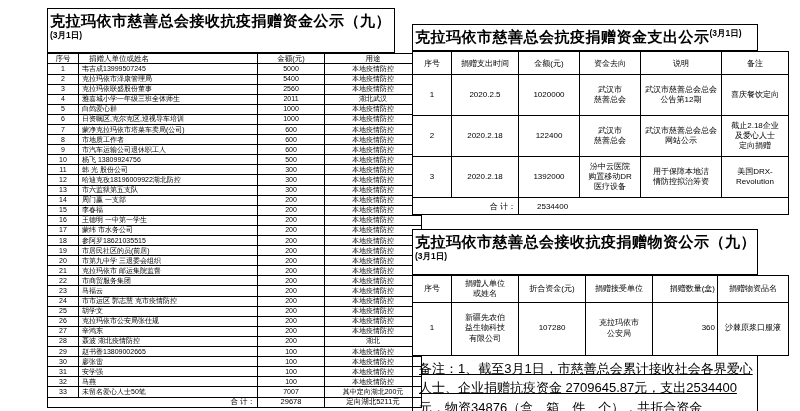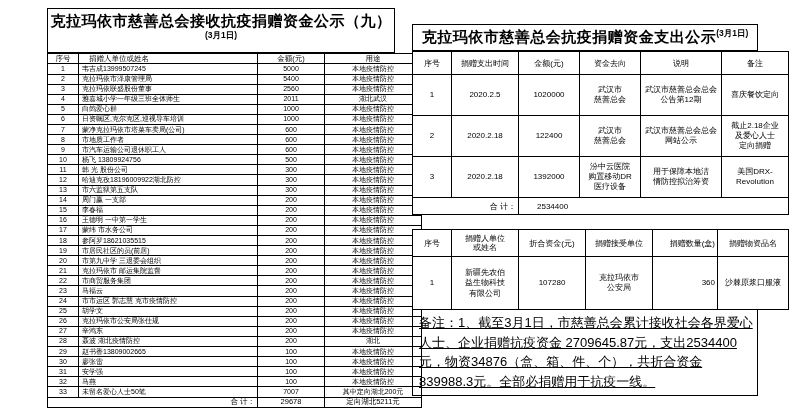"克拉玛依市慈善总会接收抗疫捐赠资金公示（九）(3月1日)" .title-box { text-align: center -> none }
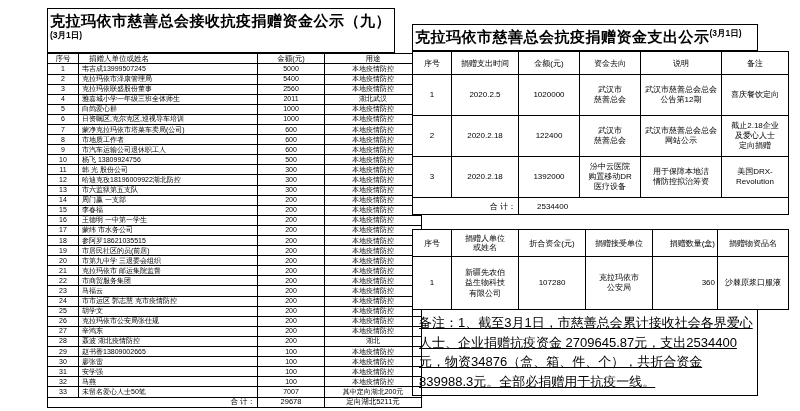"克拉玛依市慈善总会接收抗疫捐赠物资公示（九）(3月1日)" div.title-box { html: none -> <div> <span>克拉玛依市慈善总会接收抗疫捐赠物资公示（九）</span><span>(3月1日)</span> </div> }
